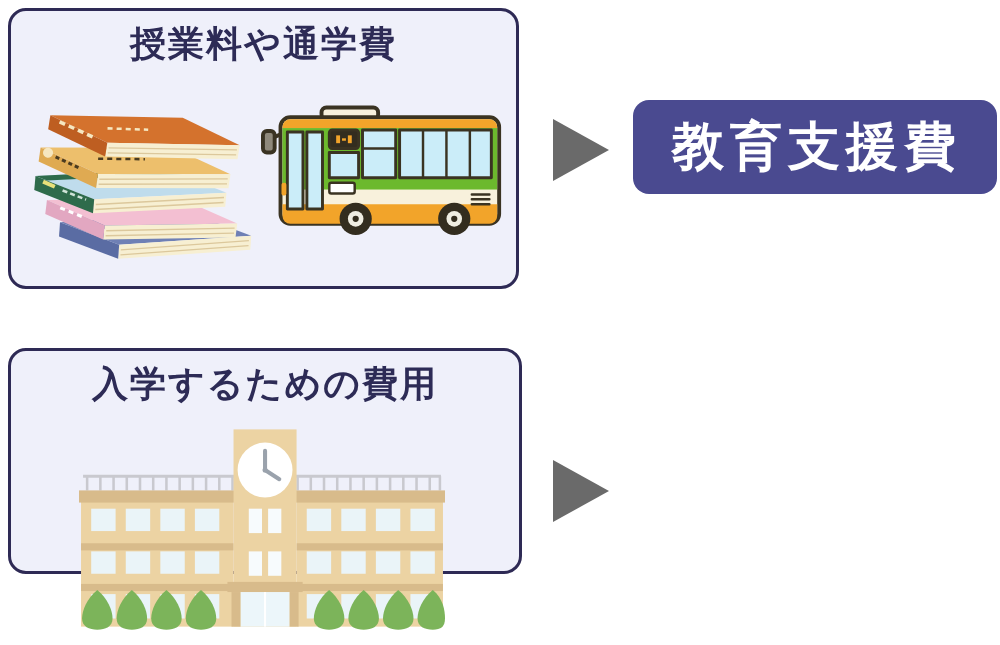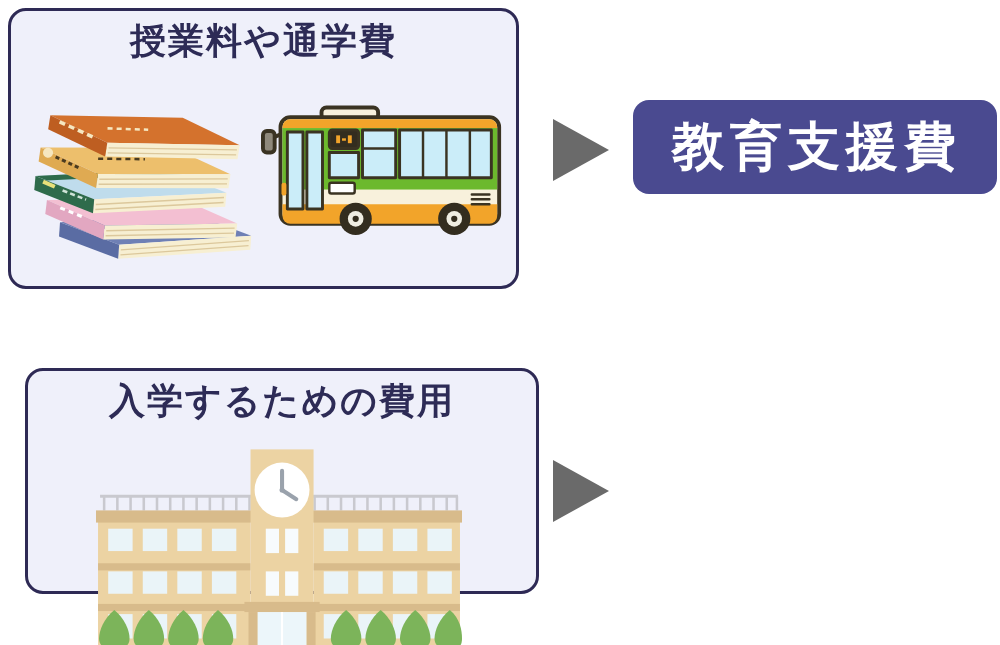"授業料や通学費" .card { font-family: Liberation Mono, monospace -> none }
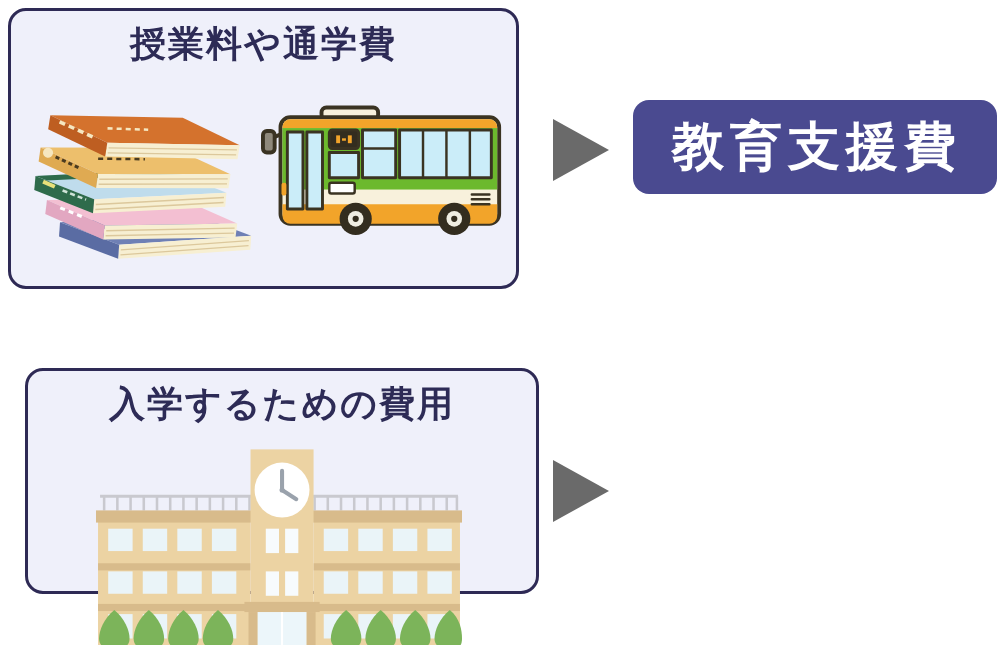"入学するための費用" .card2 { margin-left: 17px -> none; top: 368px -> 348px }
